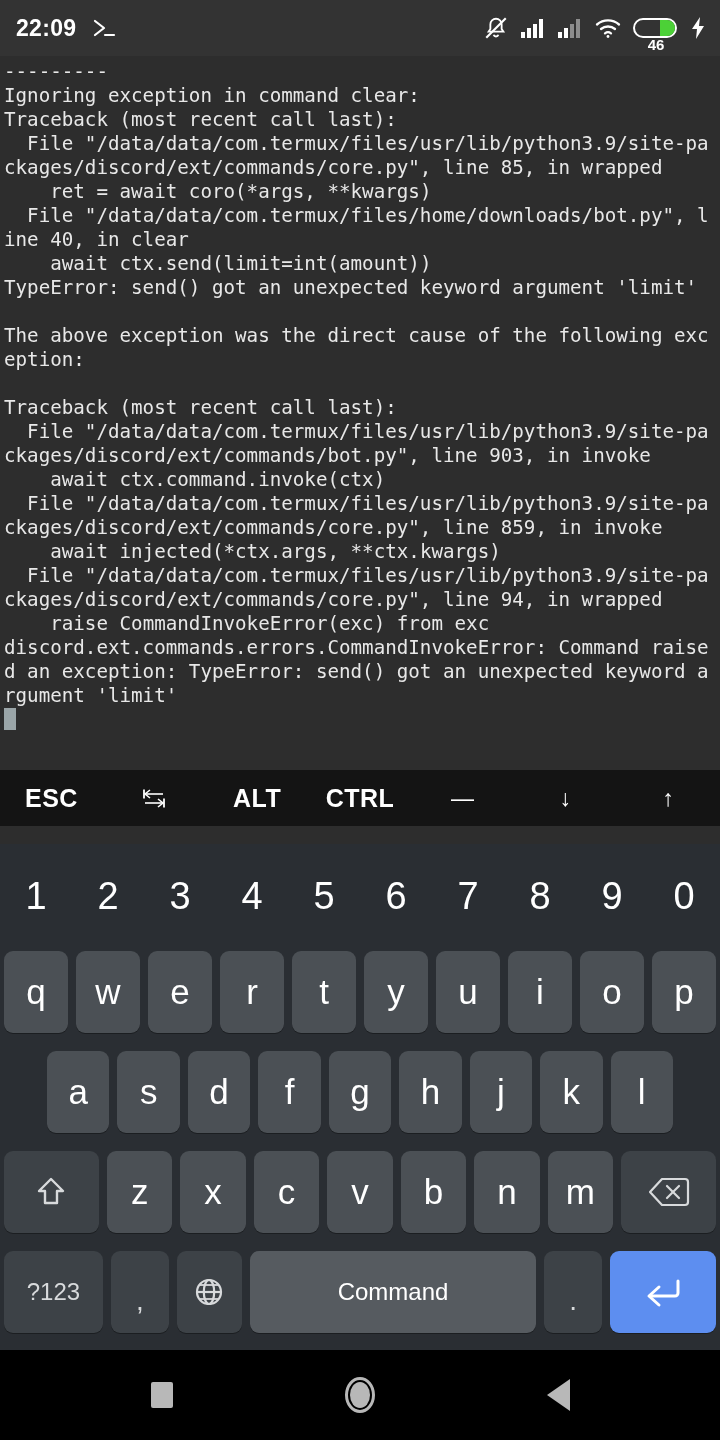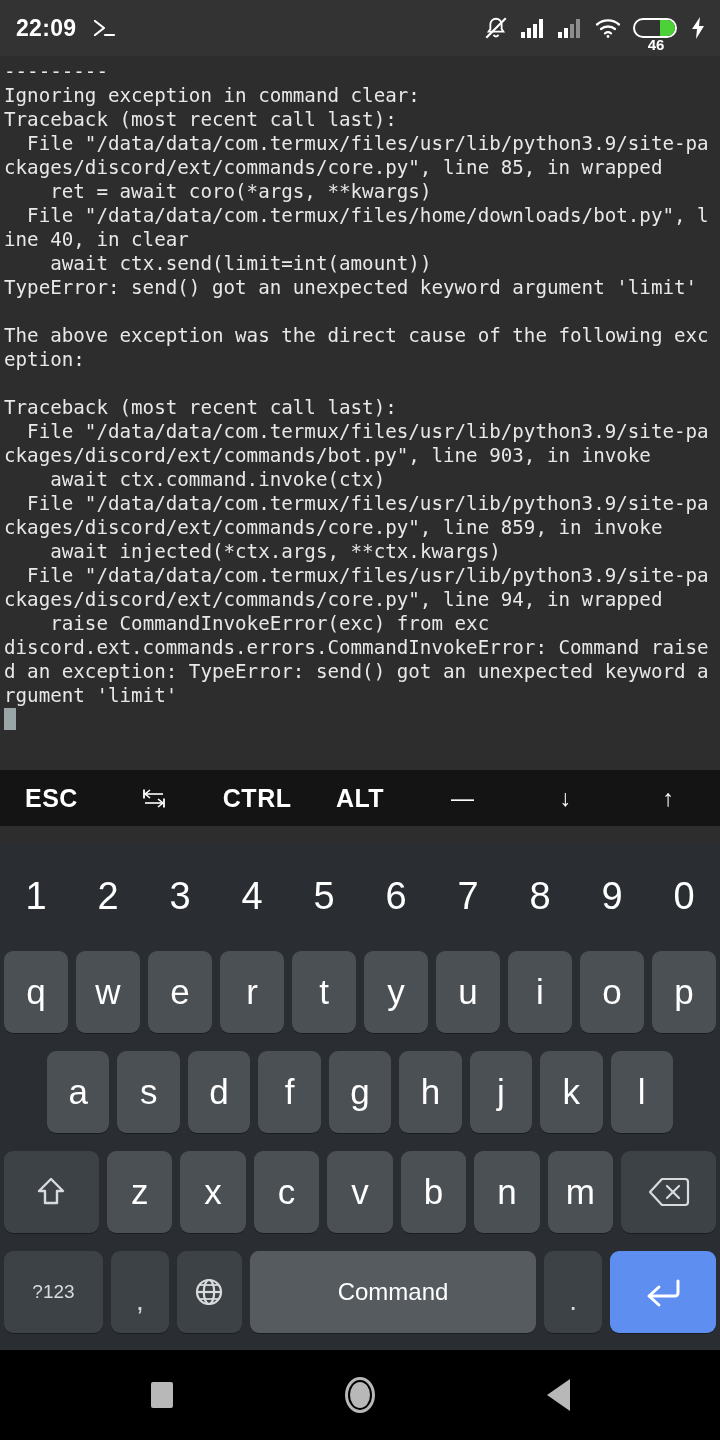"CTRL" div.ek { order: before "ALT" -> after "ALT" }
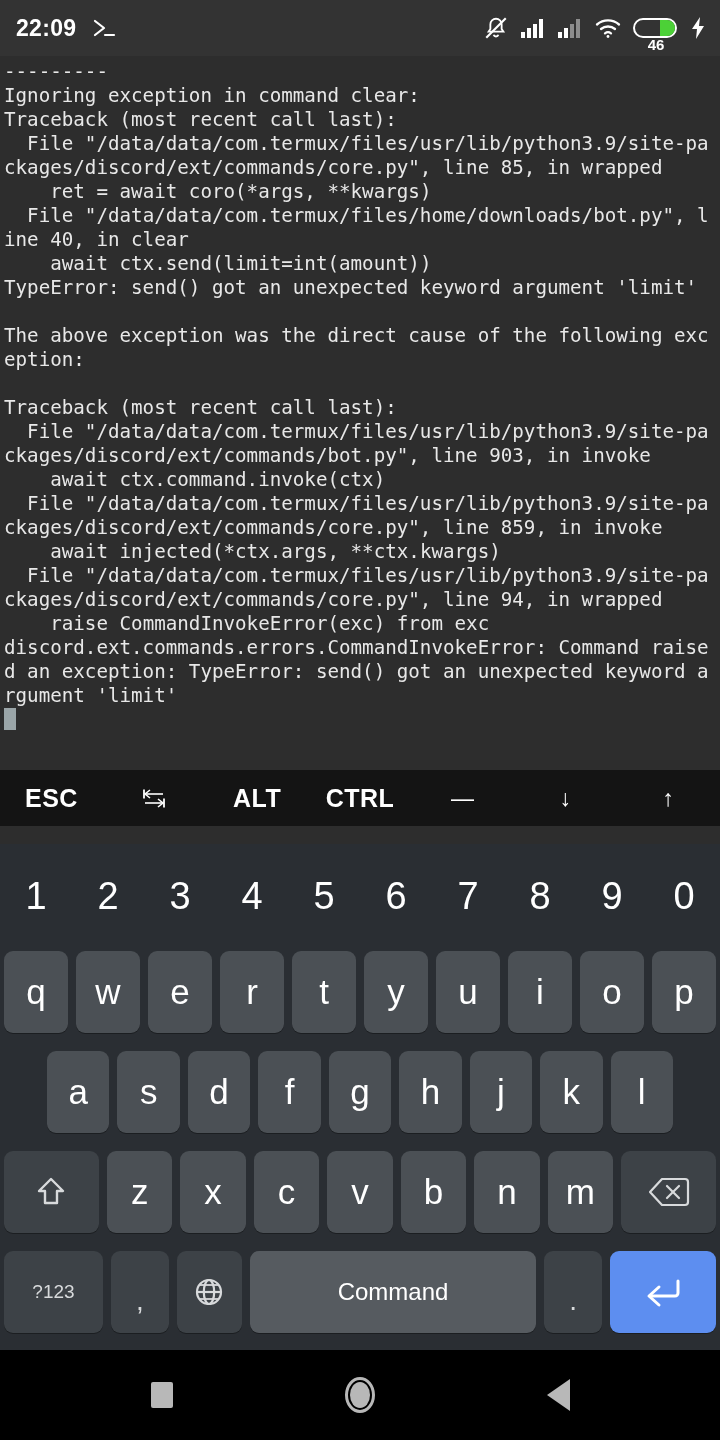"?123" .key.sym123 { font-size: 19px -> 24px }
